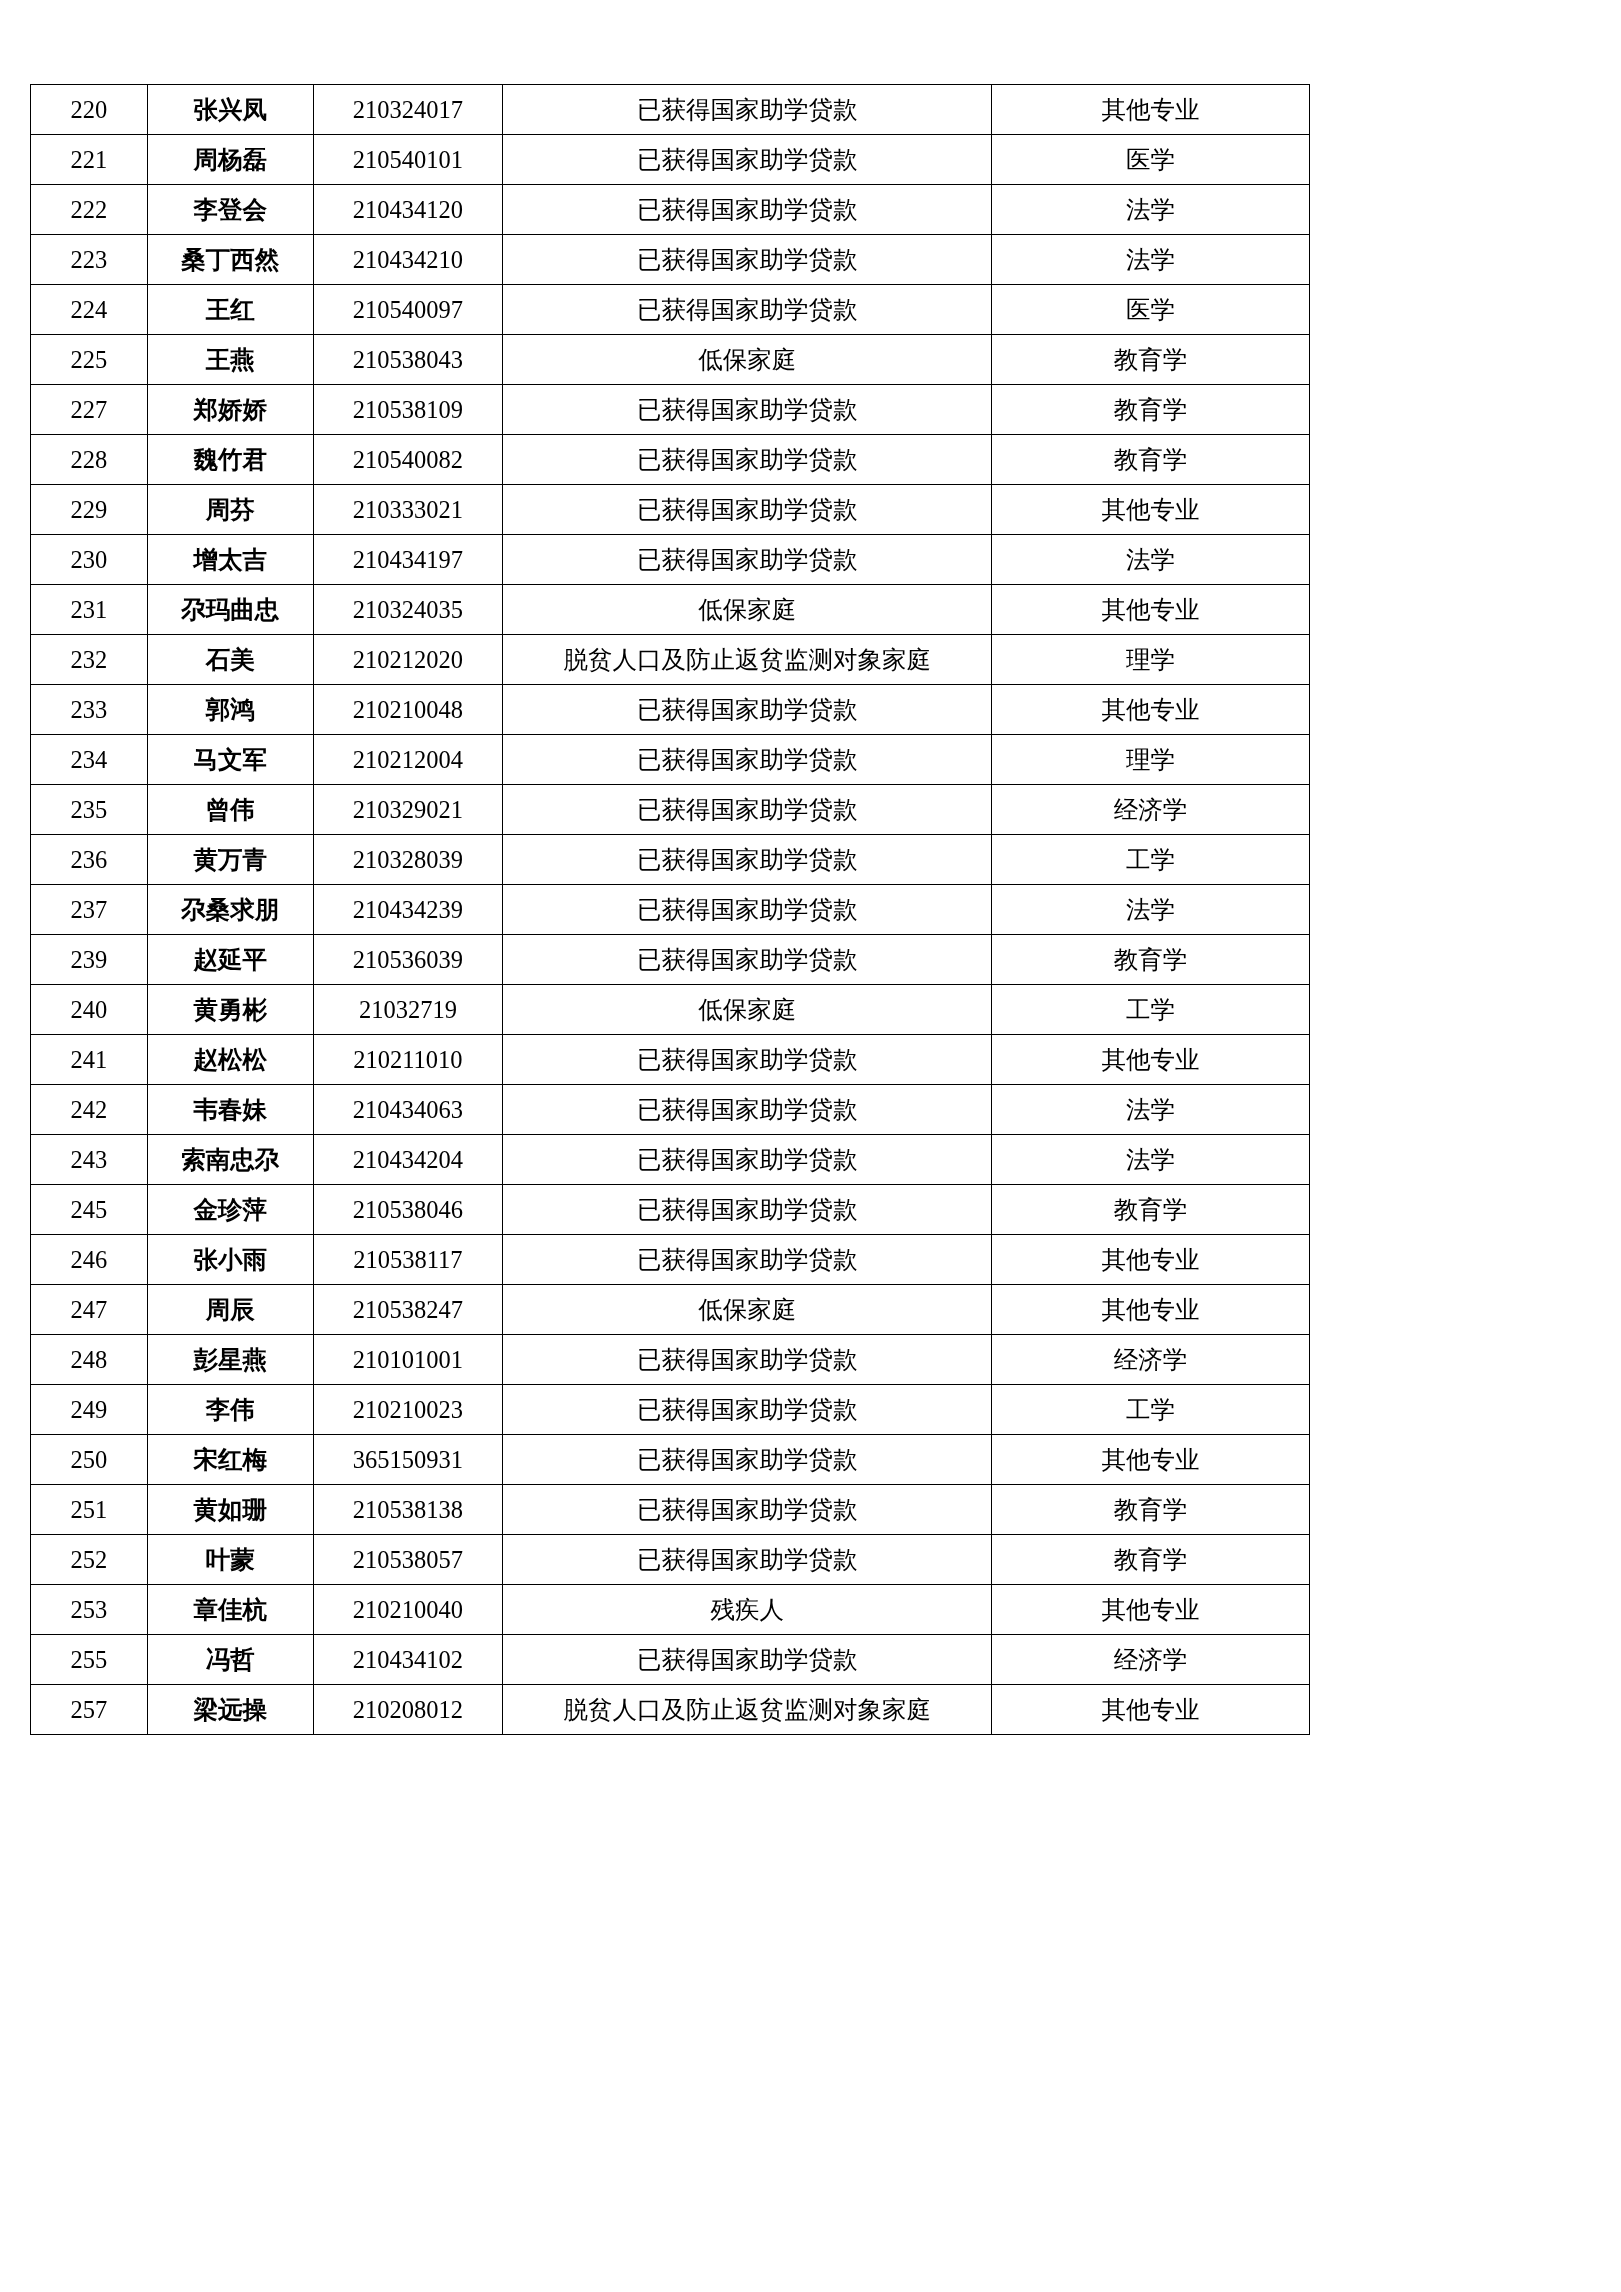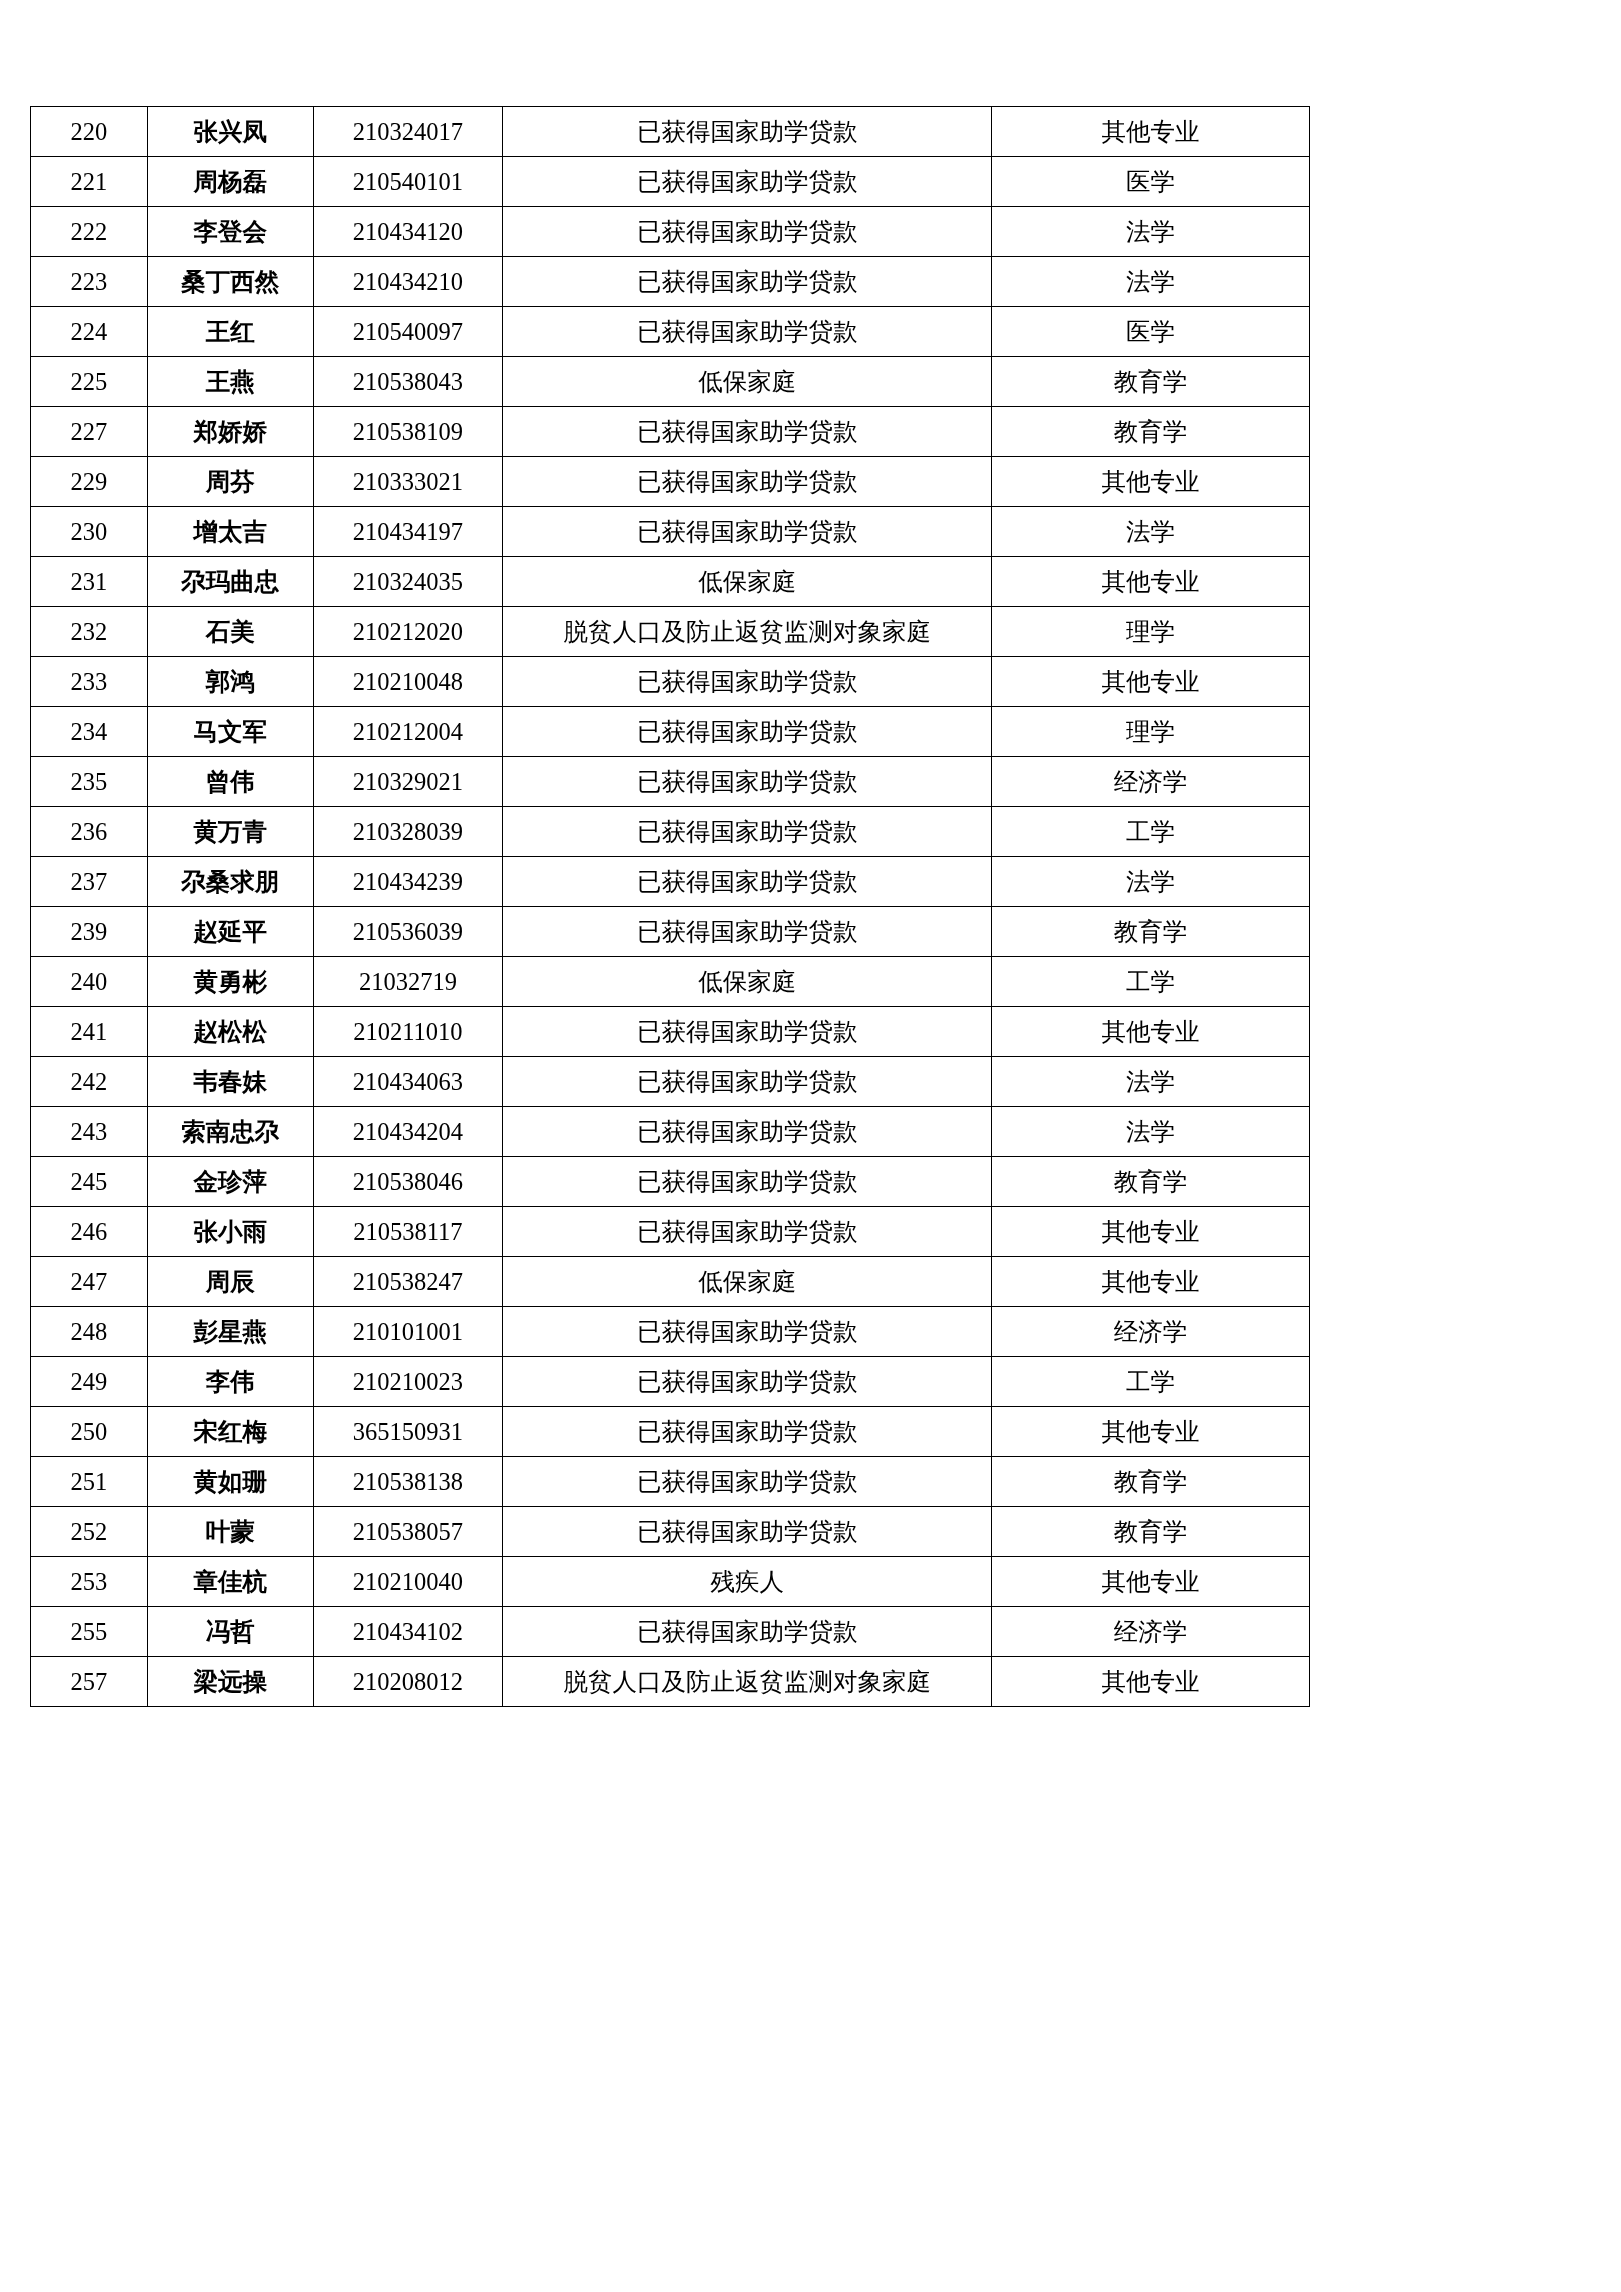"220" .page { padding: 106px 0 0 0 -> 84px 0 0 0 }
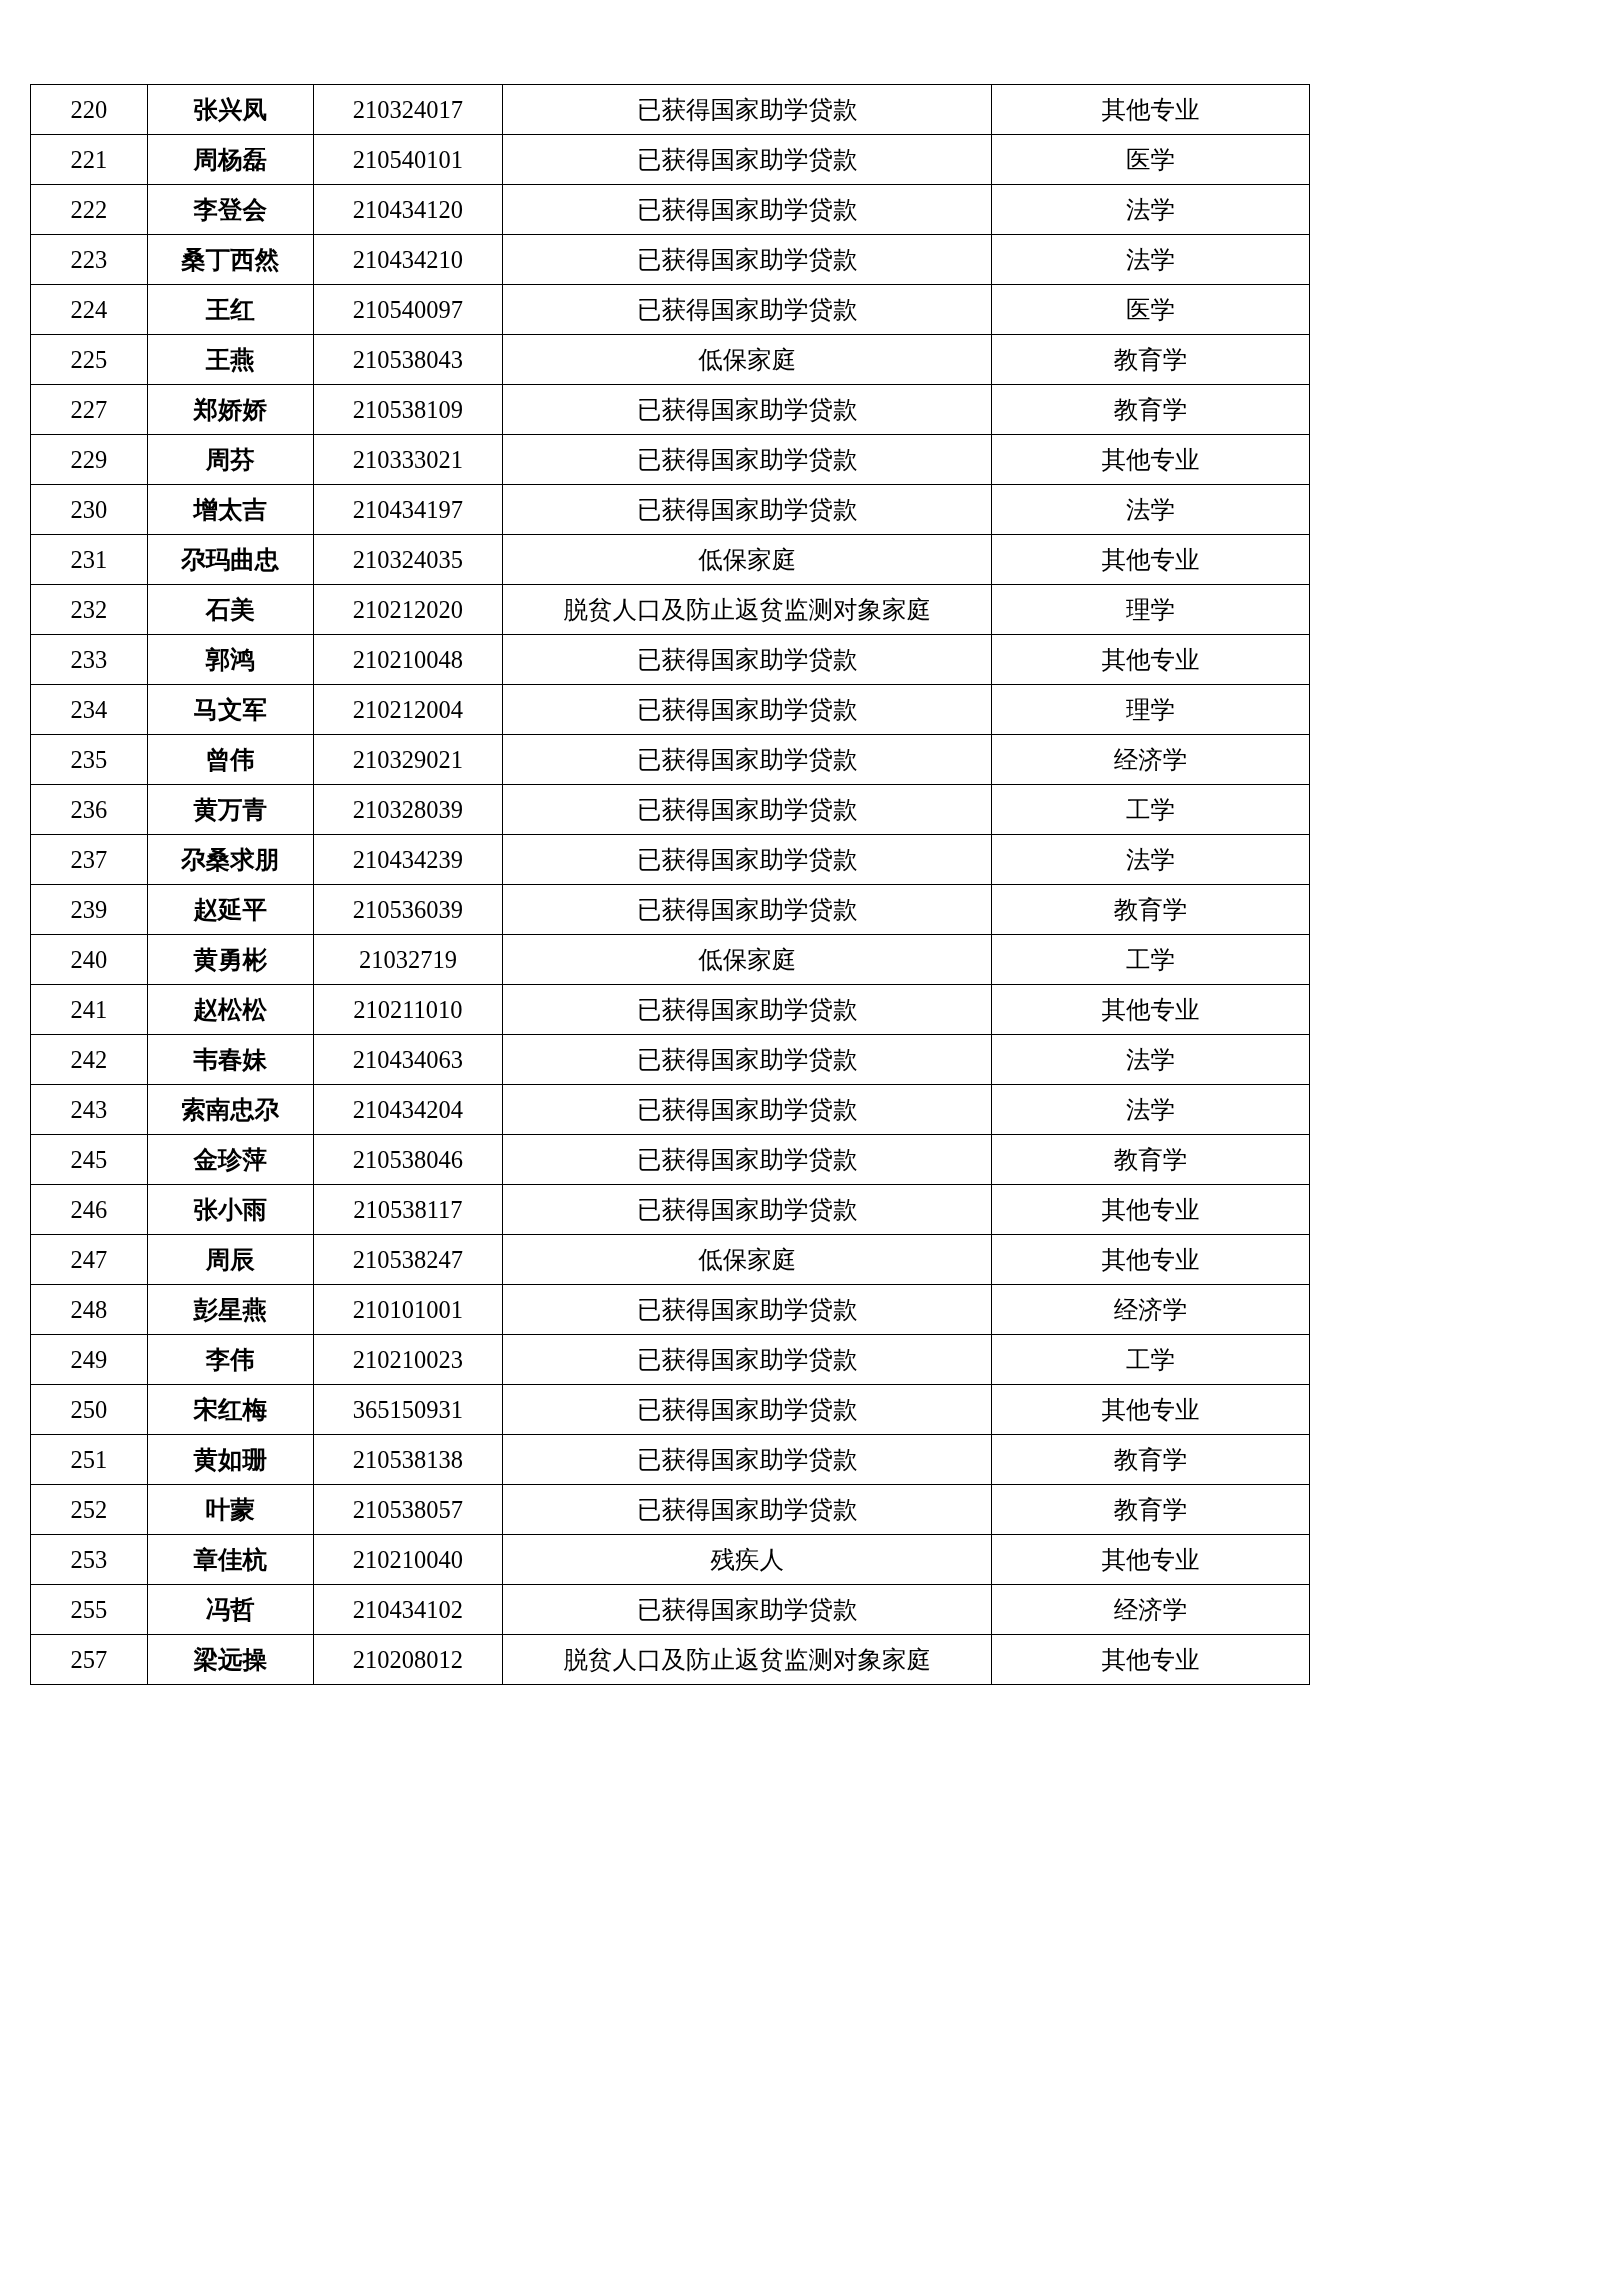"228" tr { html: none -> <tr> <td>228</td> <td>魏竹君</td> <td>210540082</td> <td>已获得国家助学贷款</td> <td>教育学</td> </tr> }
